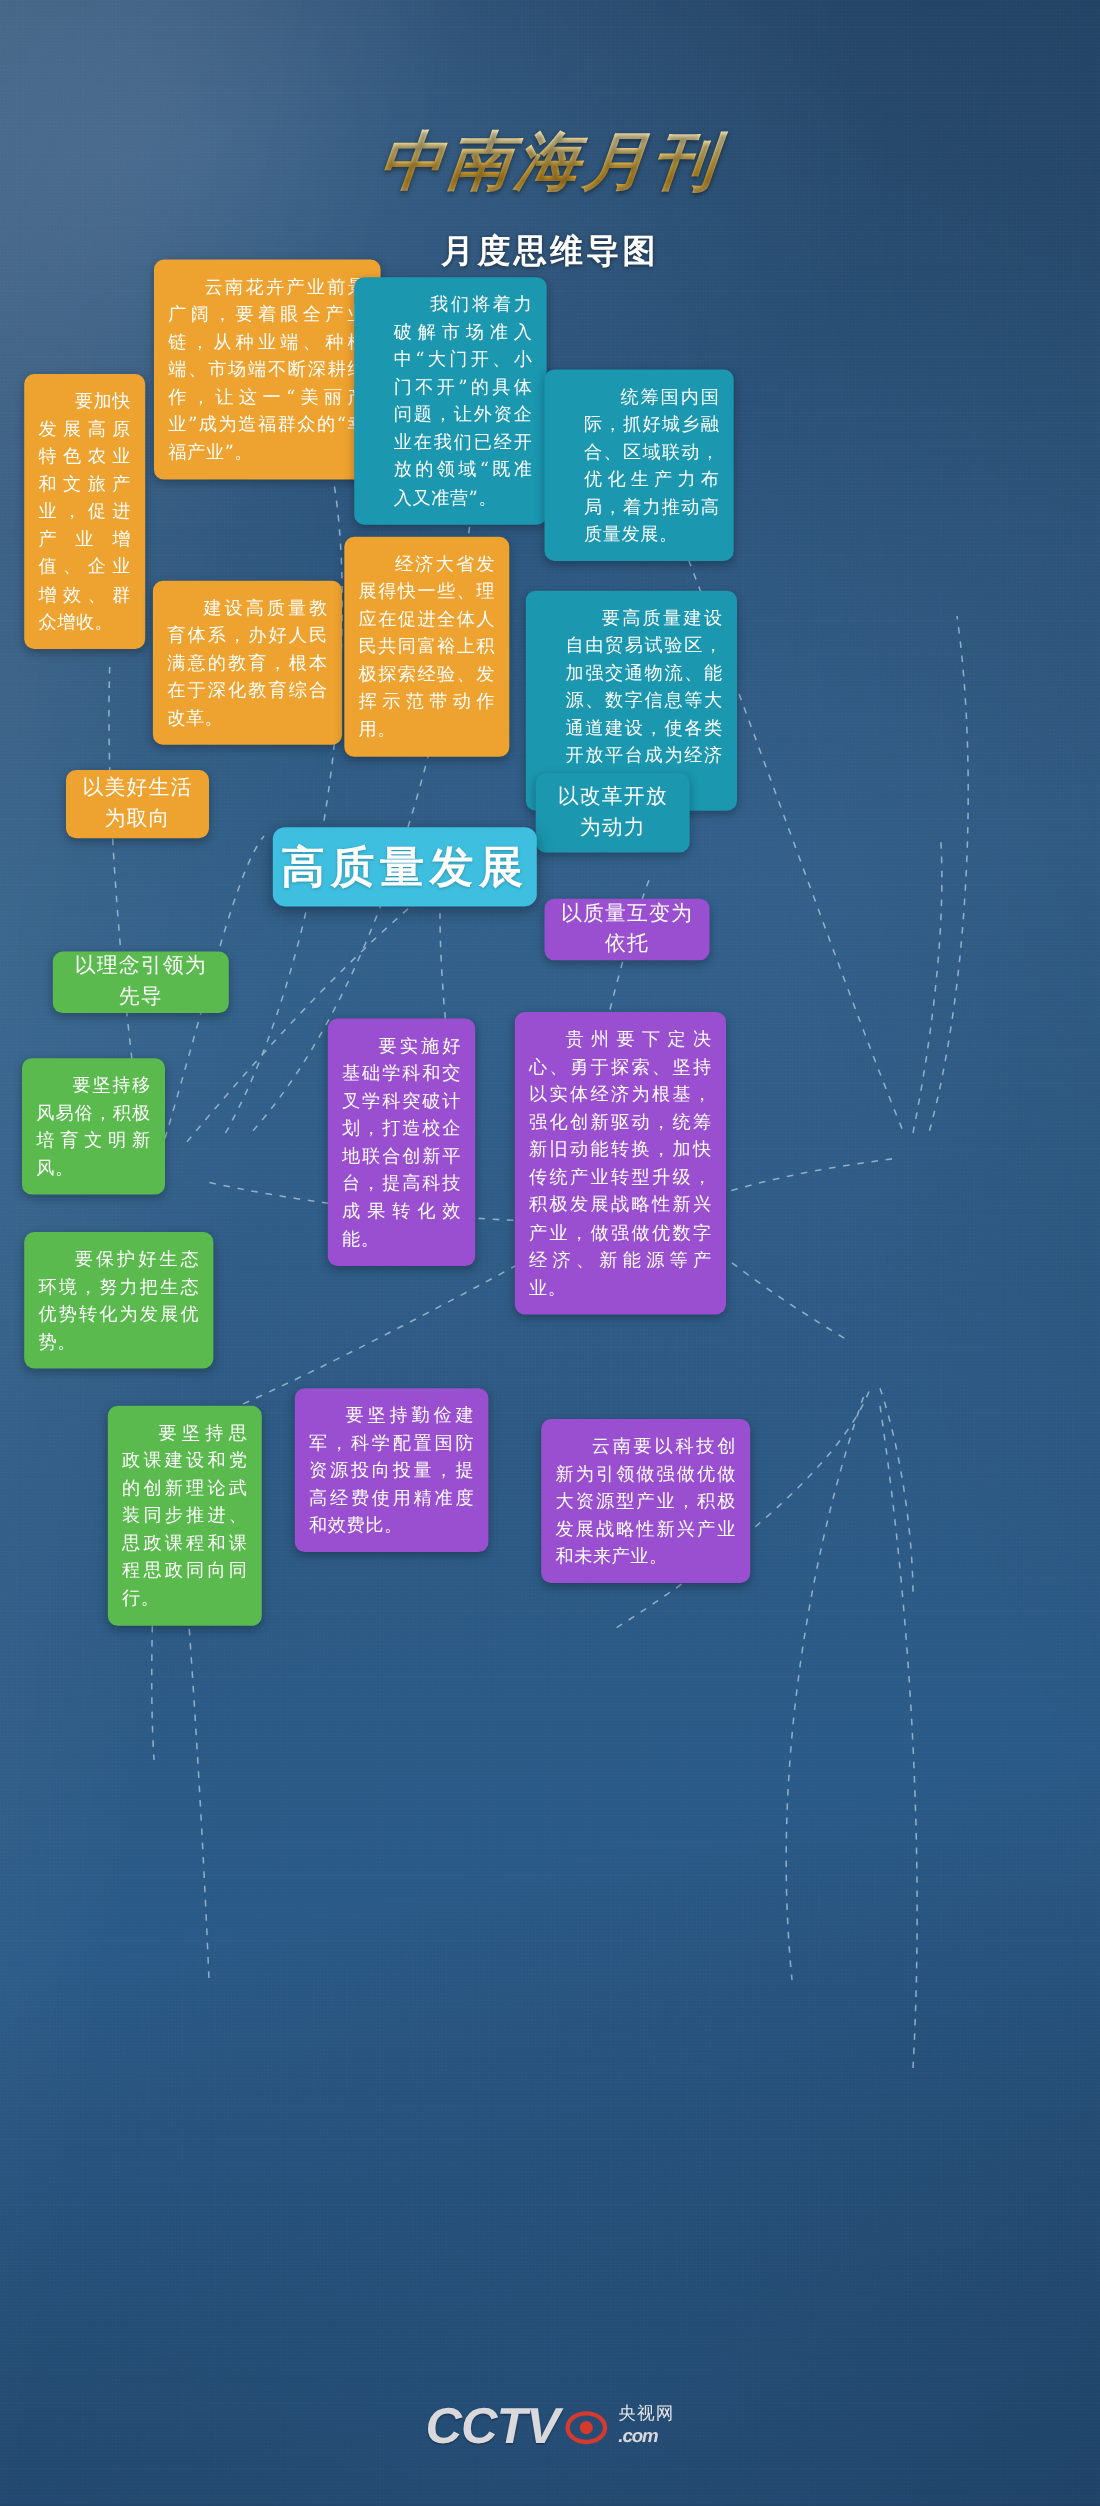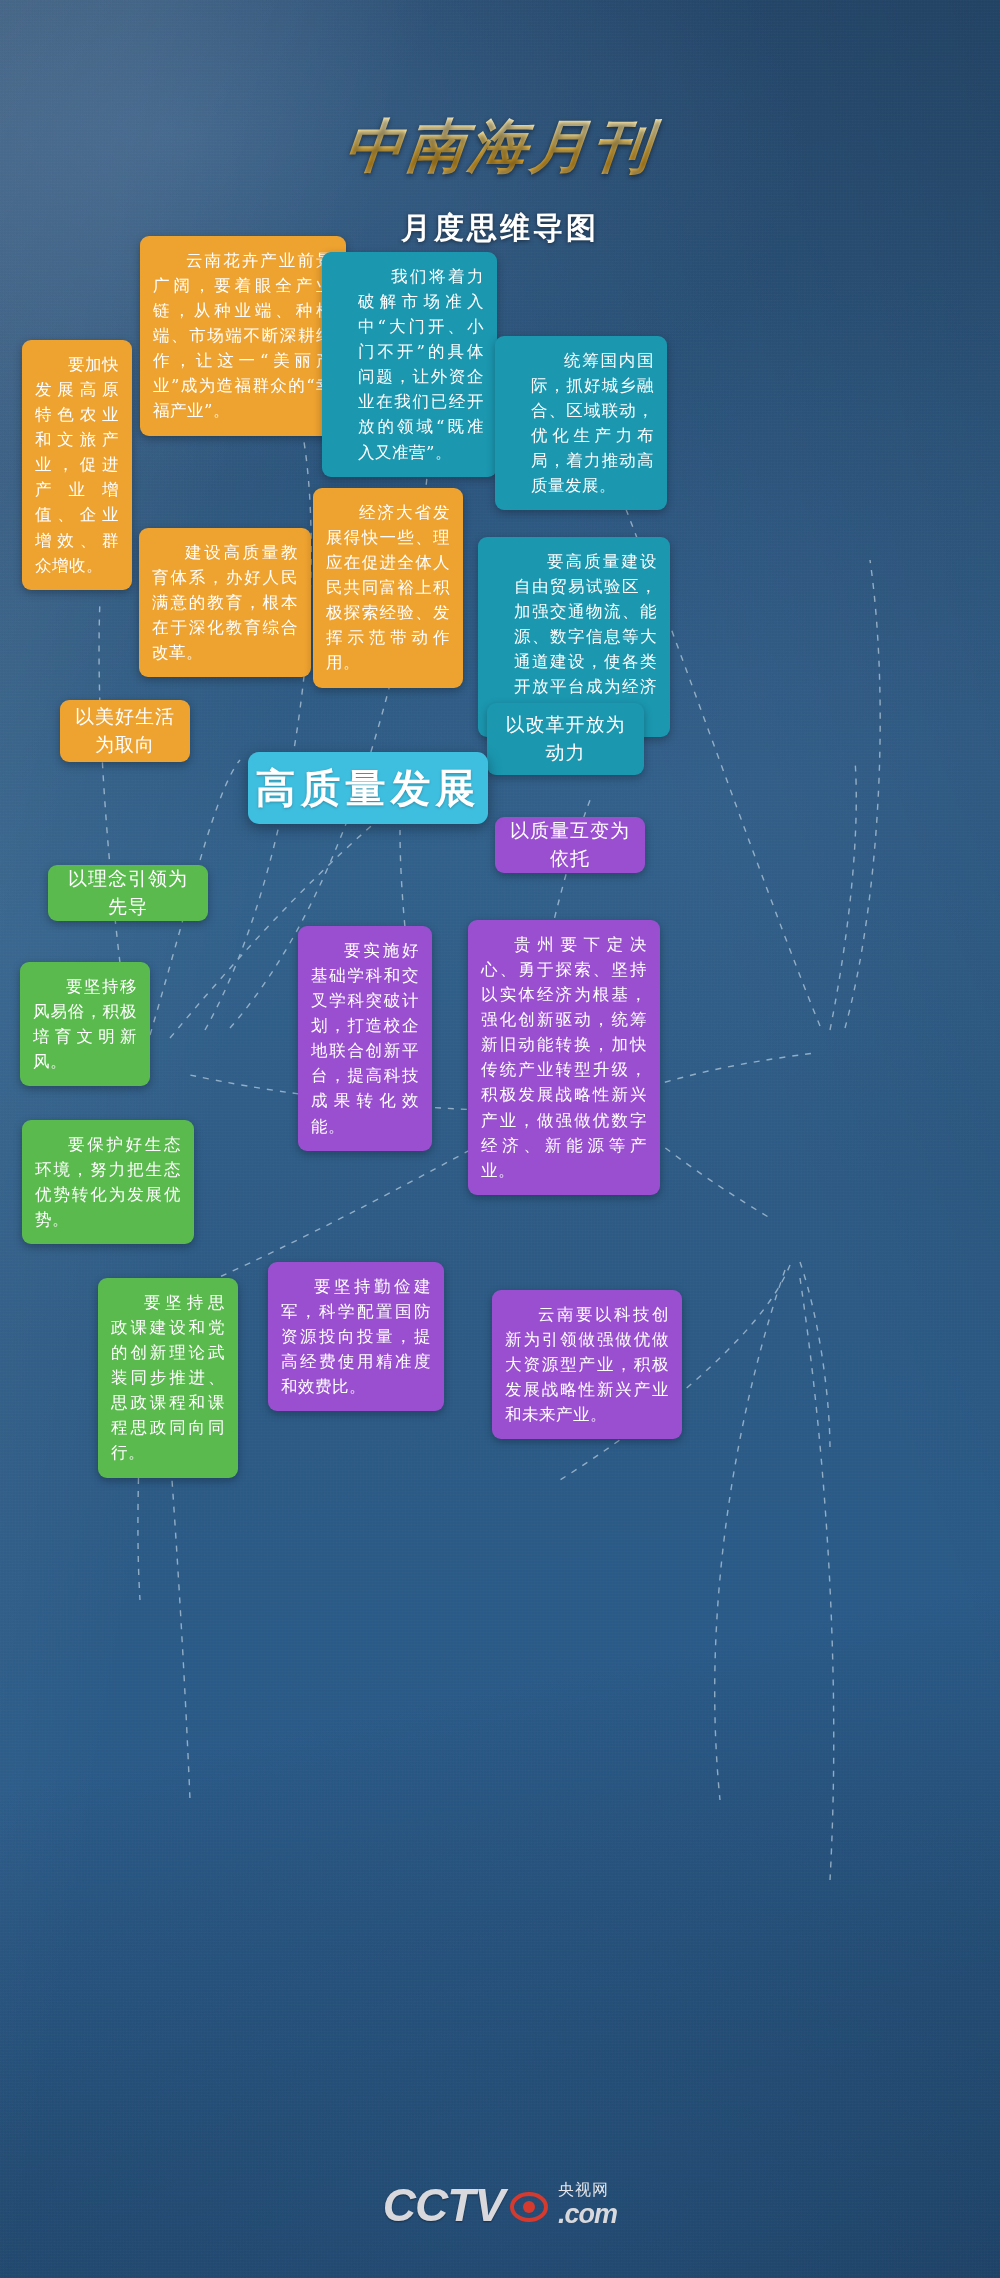"以改革开放为动力" div.node { width: 157px -> 140px }
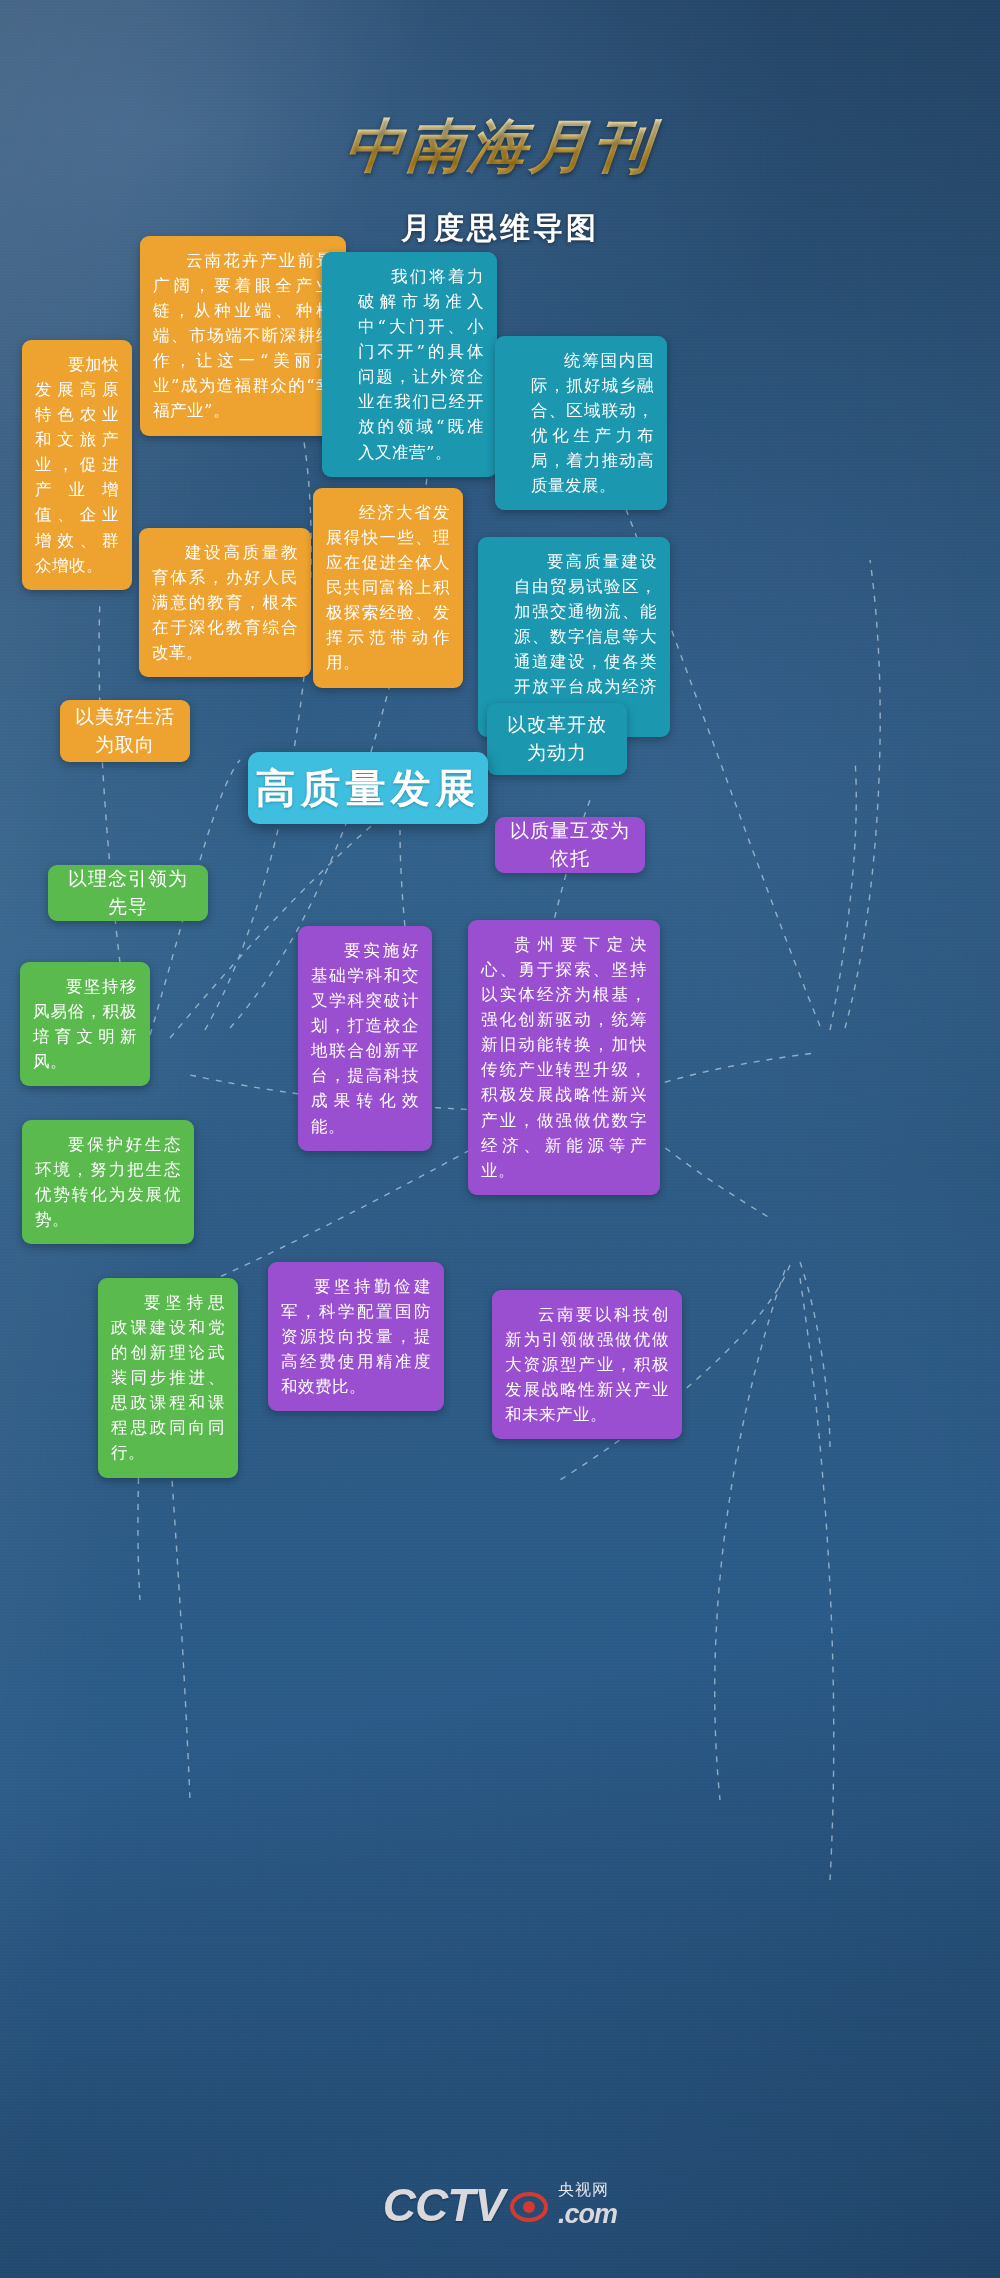".com" .logo-com { font-size: 27px -> 17px }
